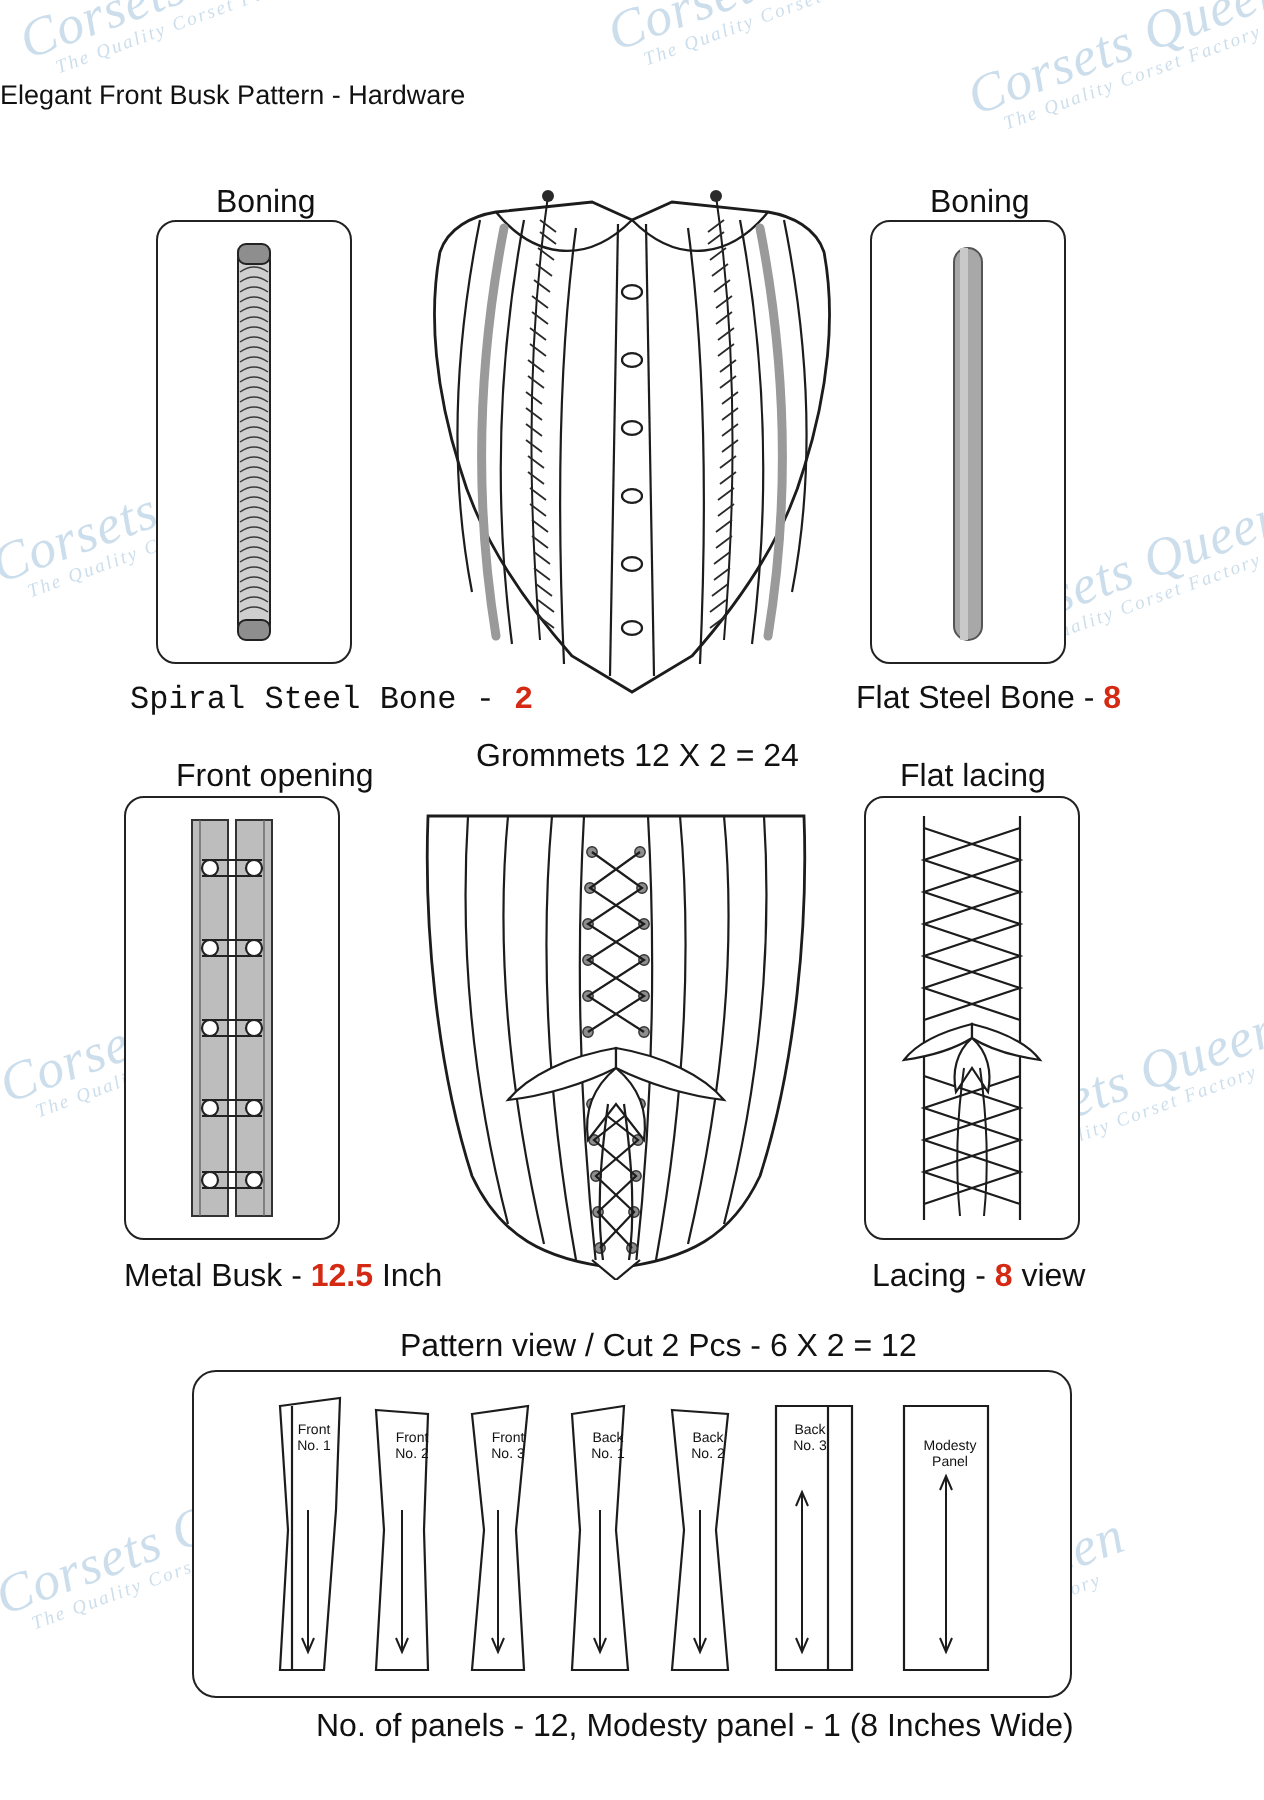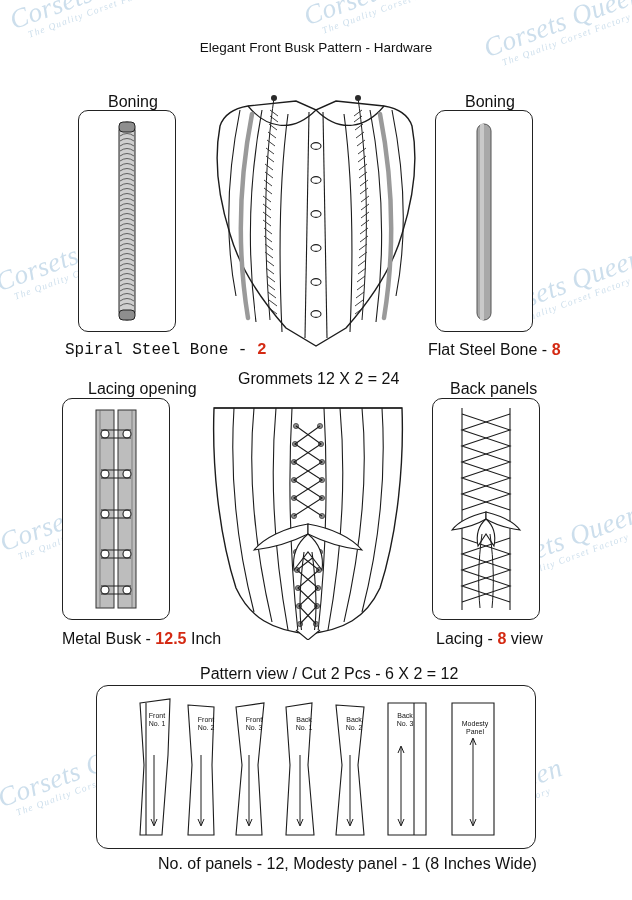"Elegant Front Busk Pattern -" .title { text-align: center -> left }
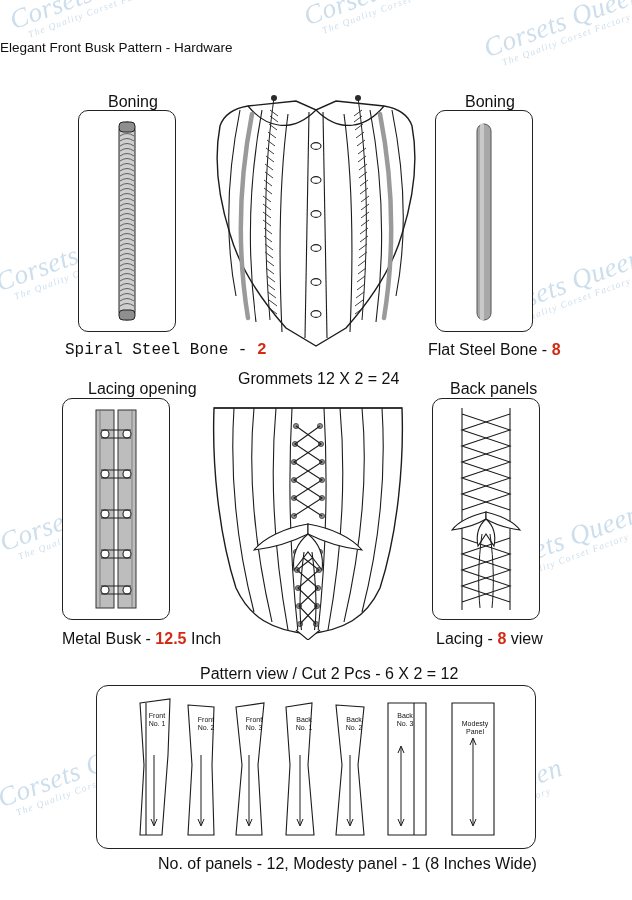"Lacing opening" div.caption { text: Lacing -> Front }
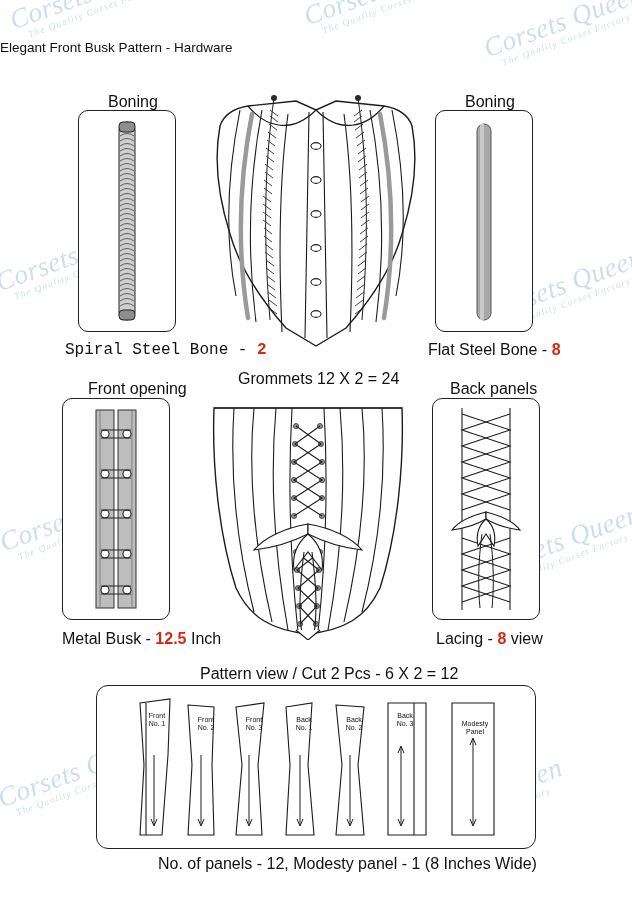"Back panels" div.caption { text: Back panels -> Flat lacing }
